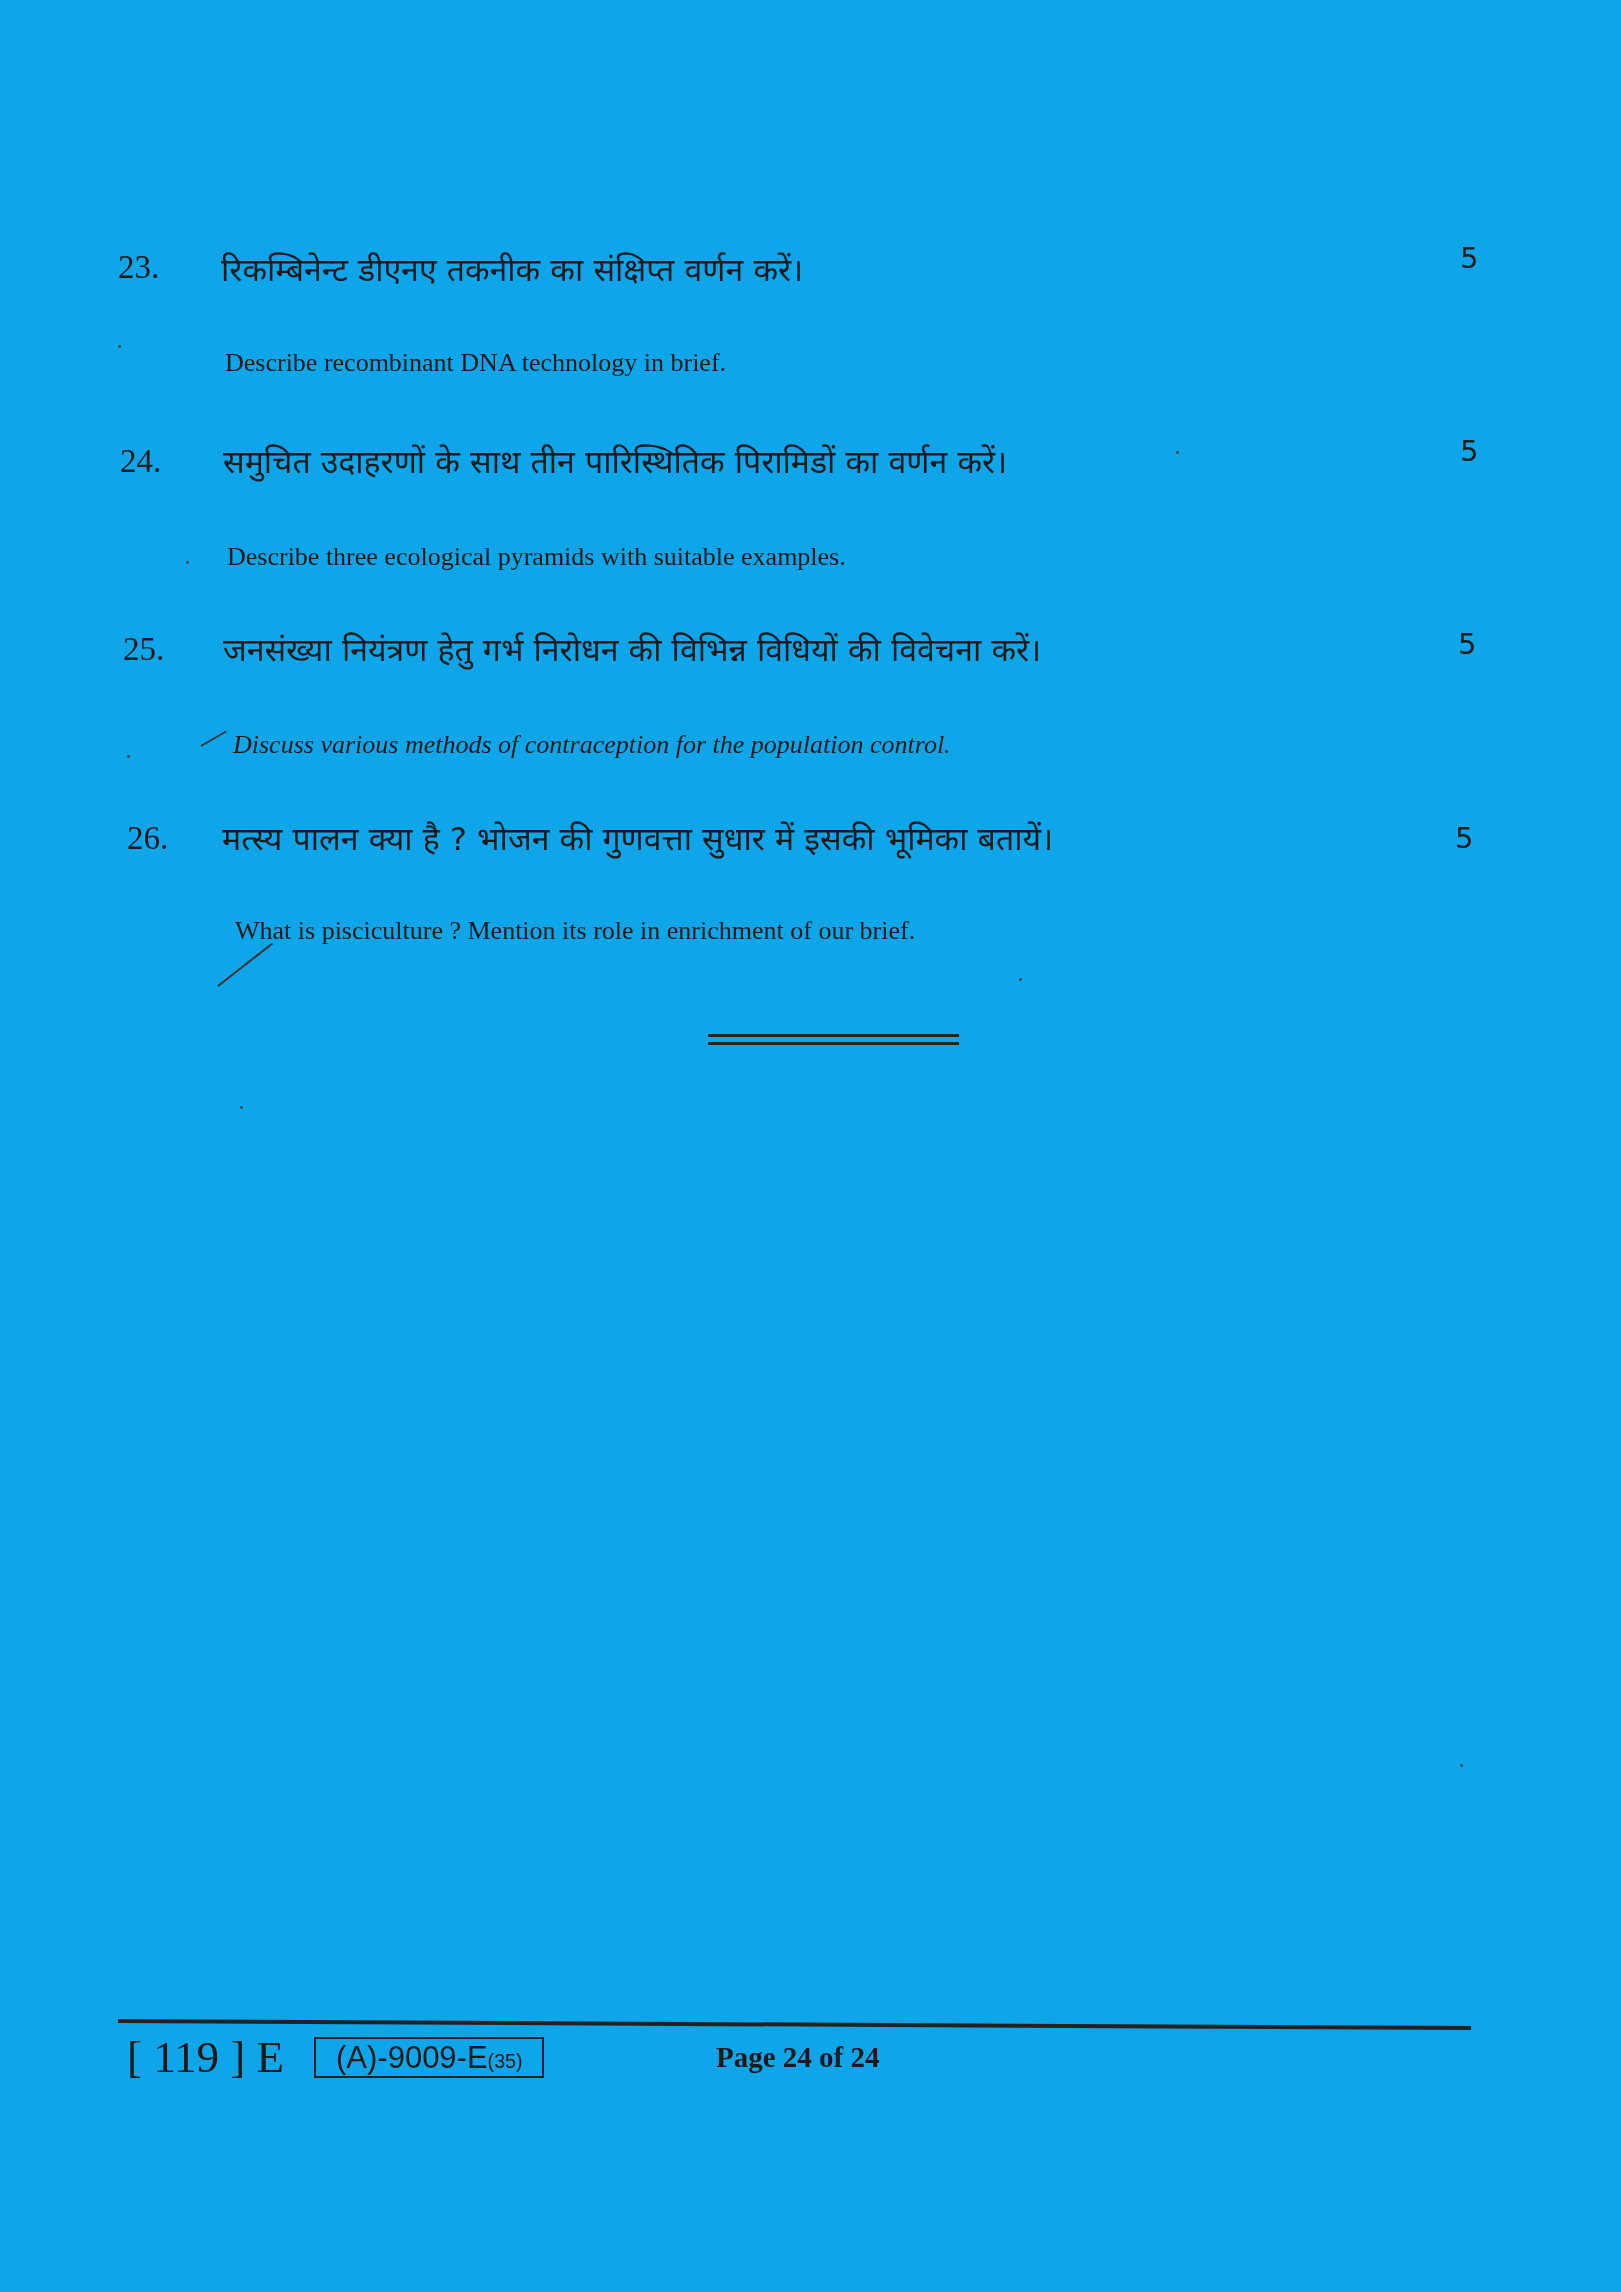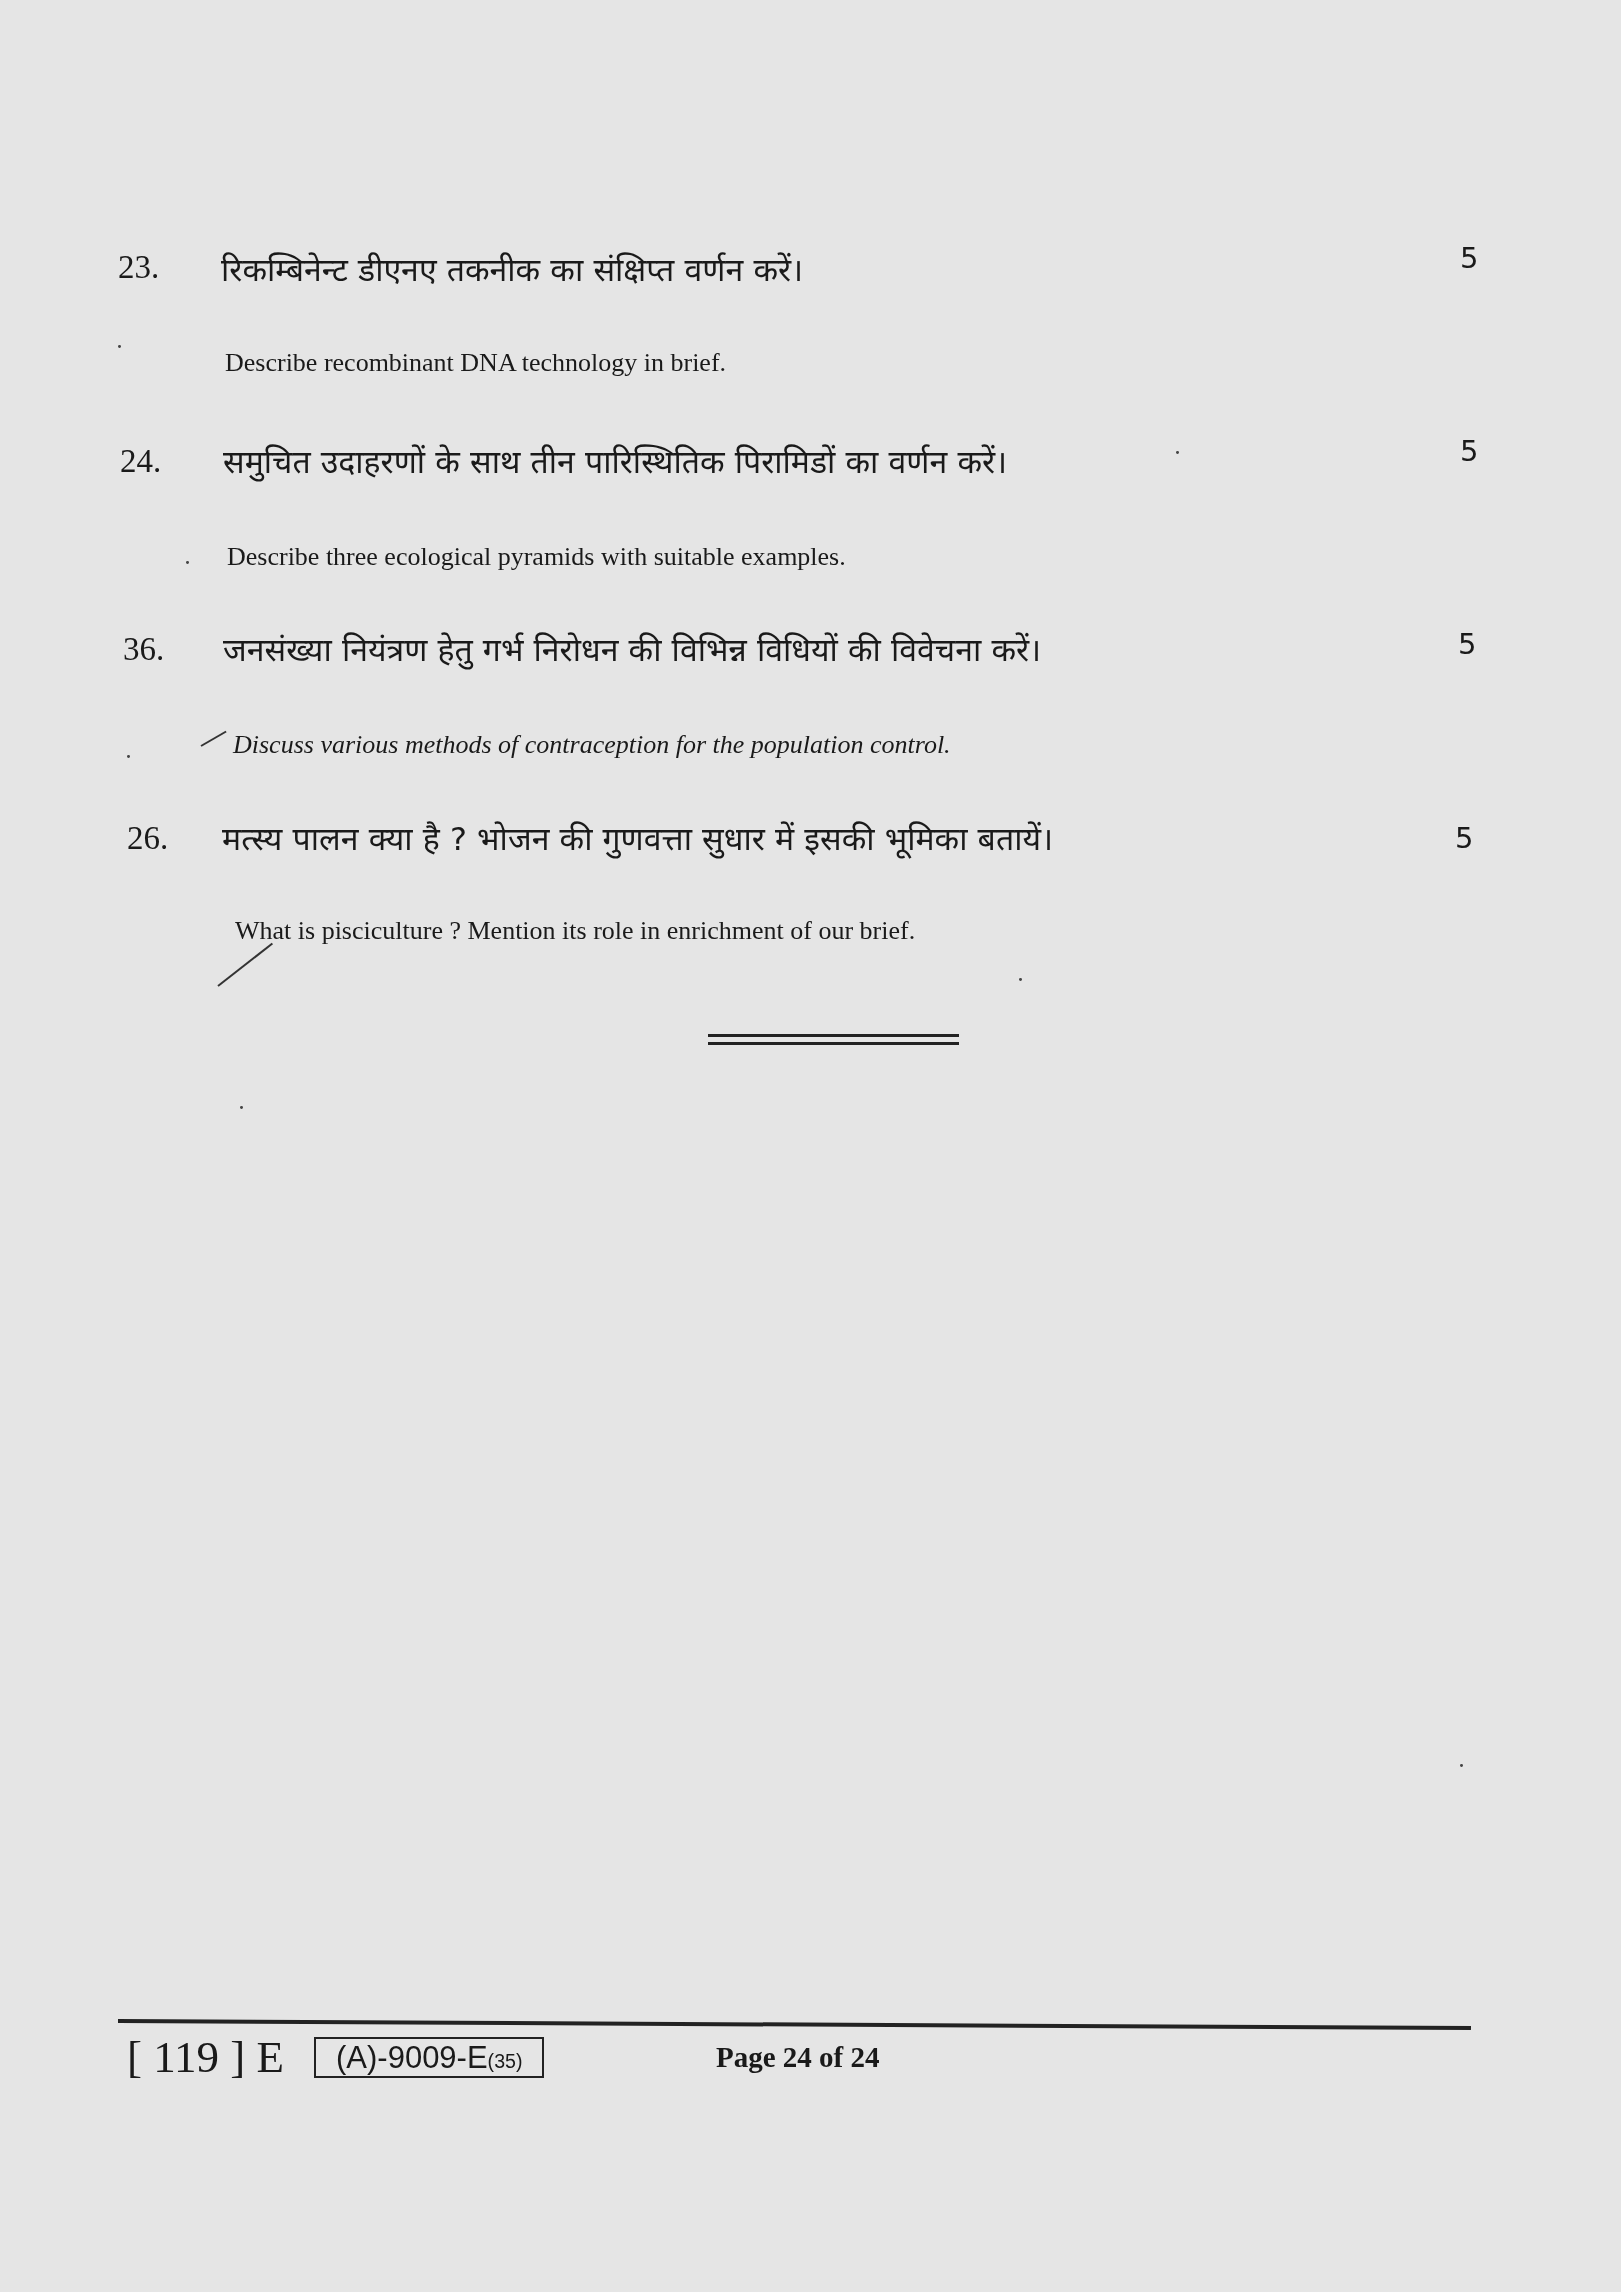"23." .page { background: #e5e5e5 -> #0ea5e9 }
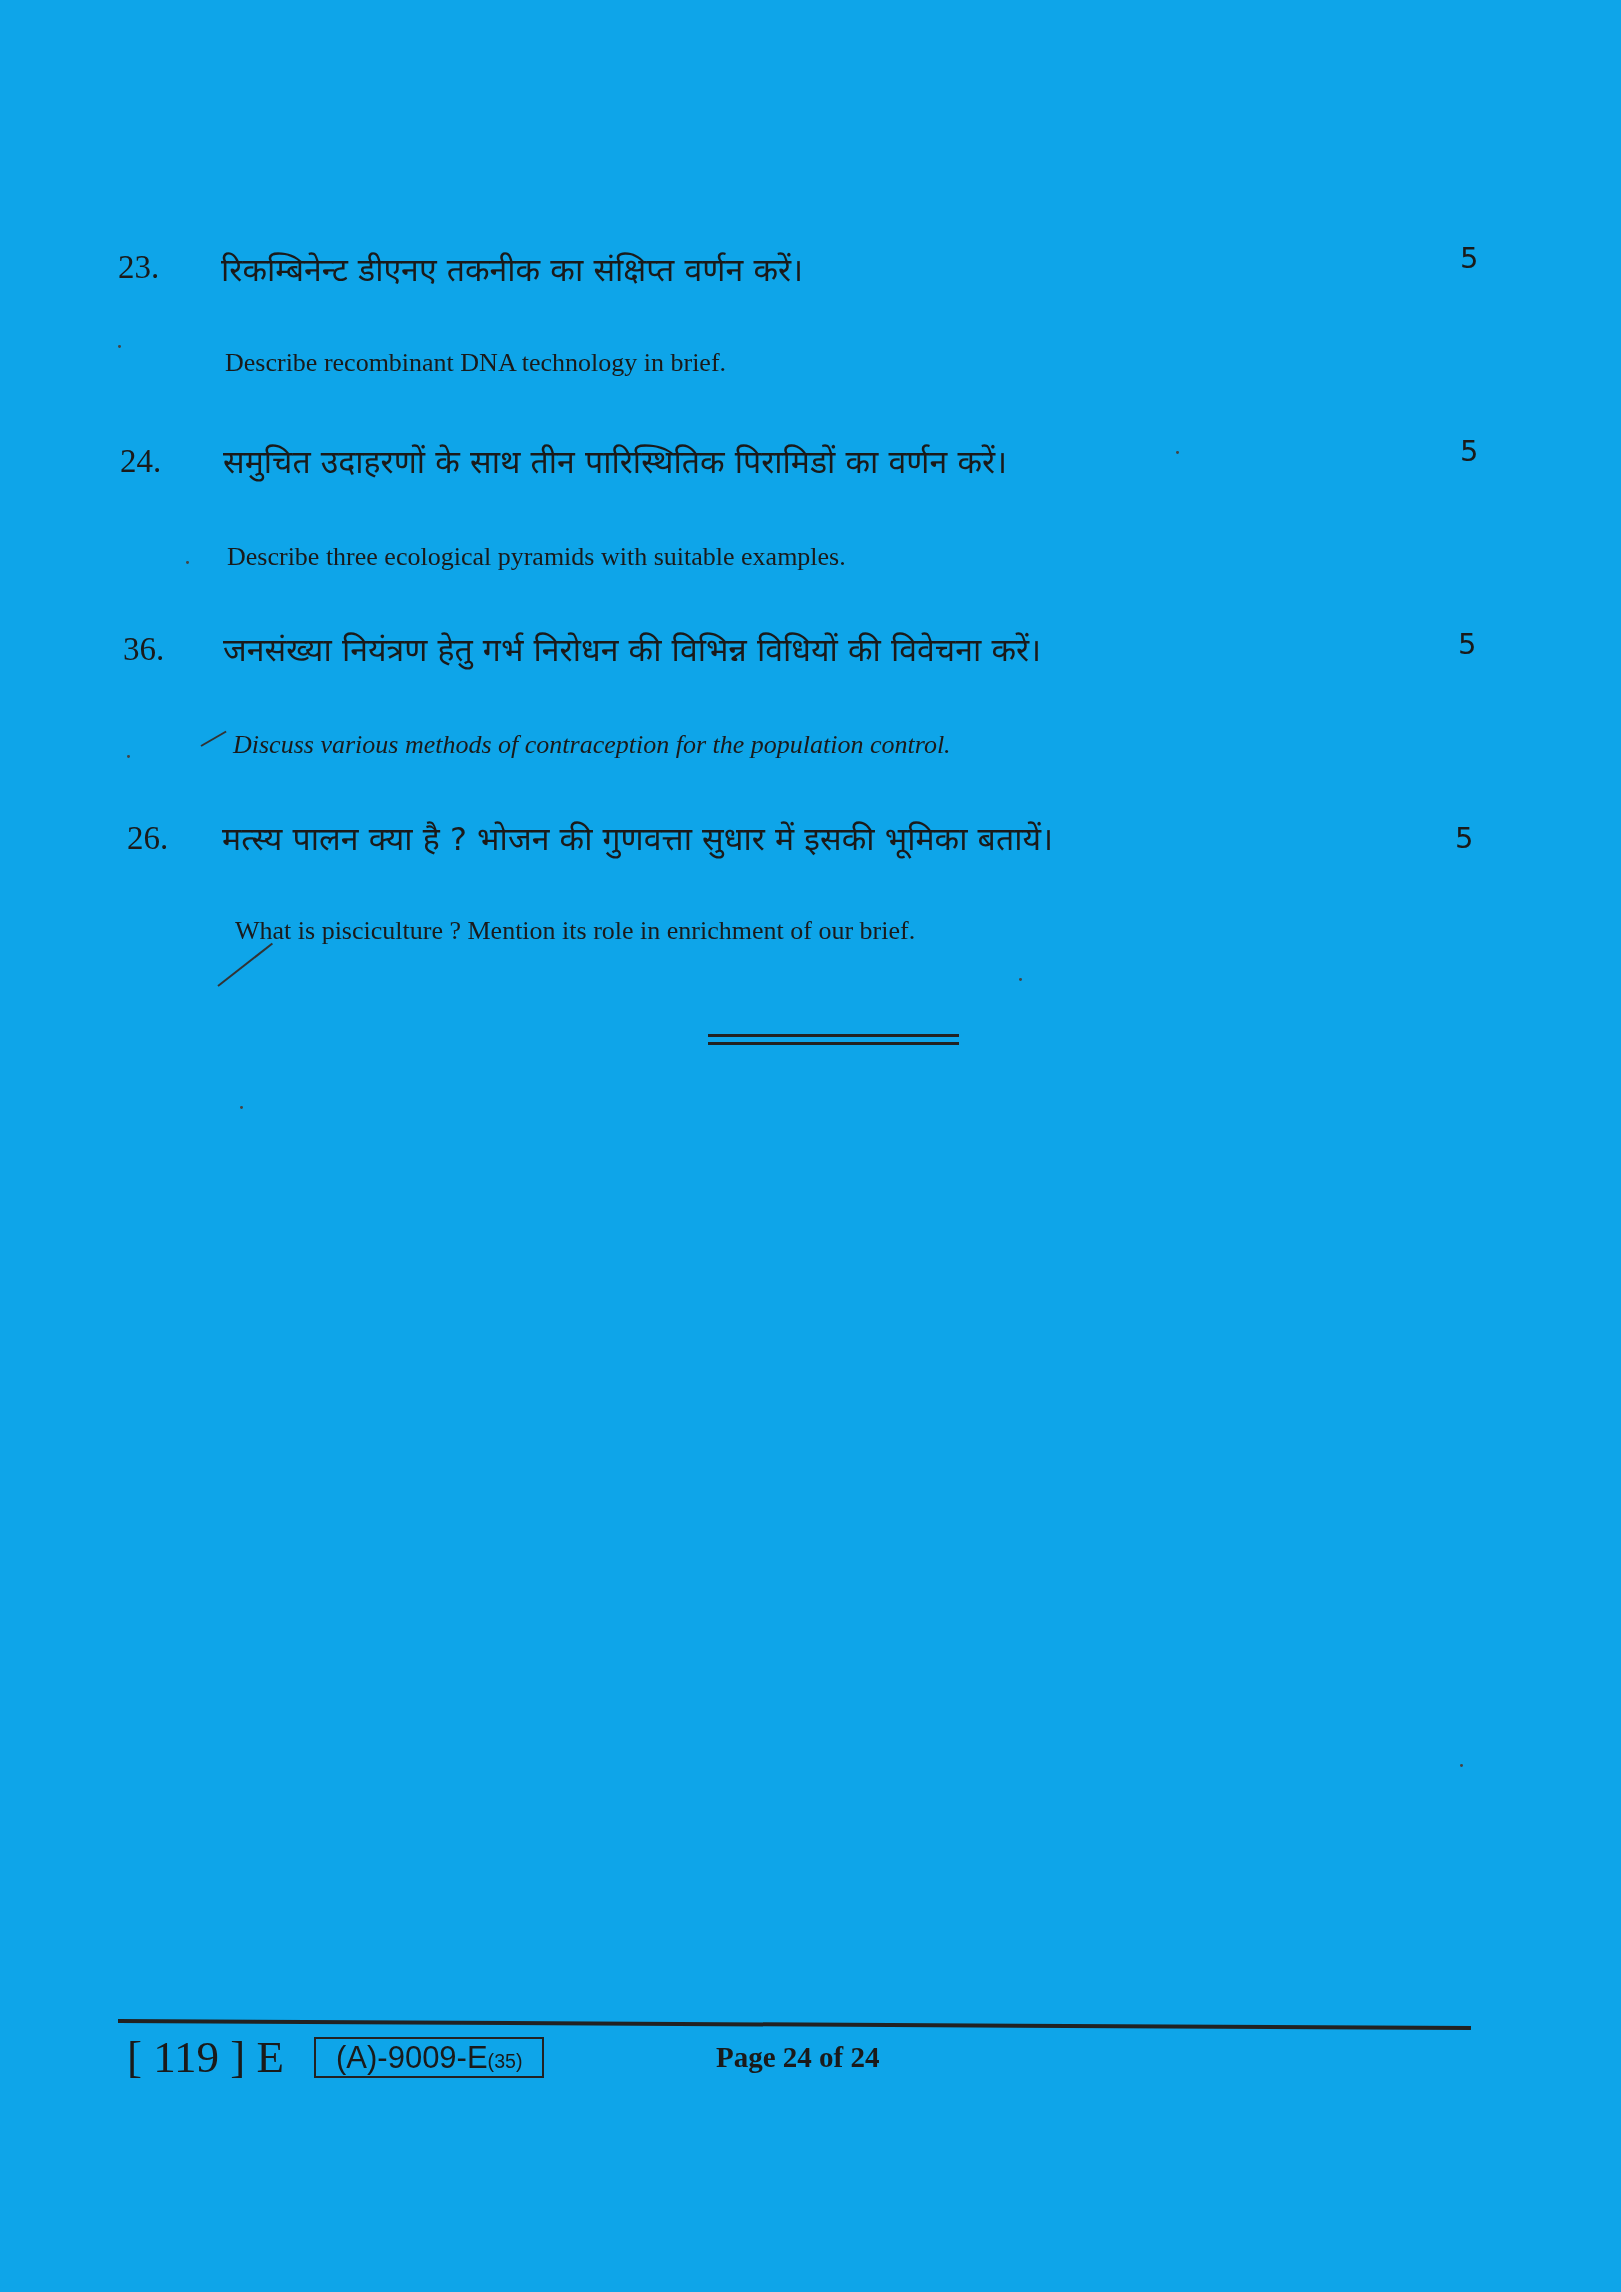"36." span.qnum { text: 36 -> 25 }
